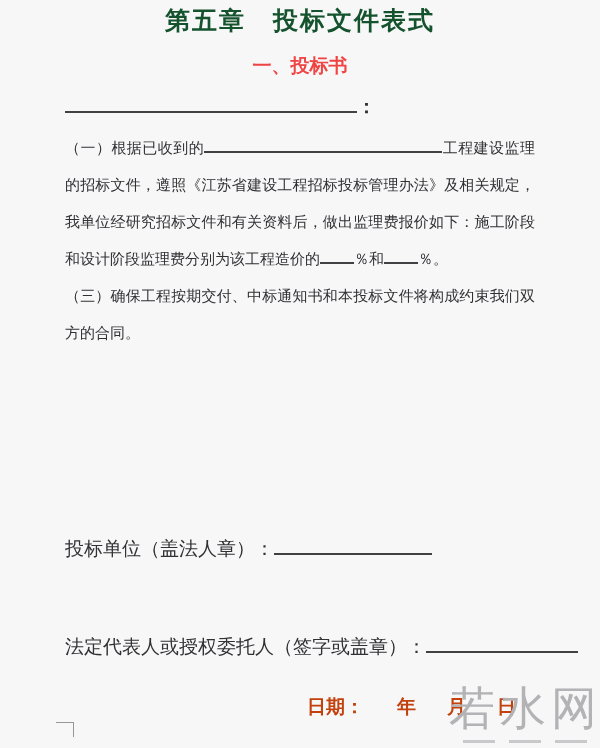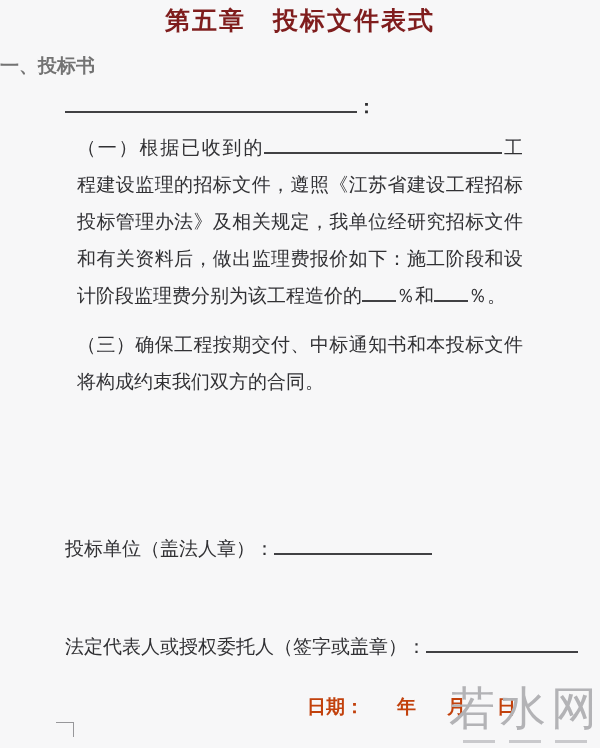"第五章 投标文件表式" .doc-title { color: #7f1d1d -> #14532d }
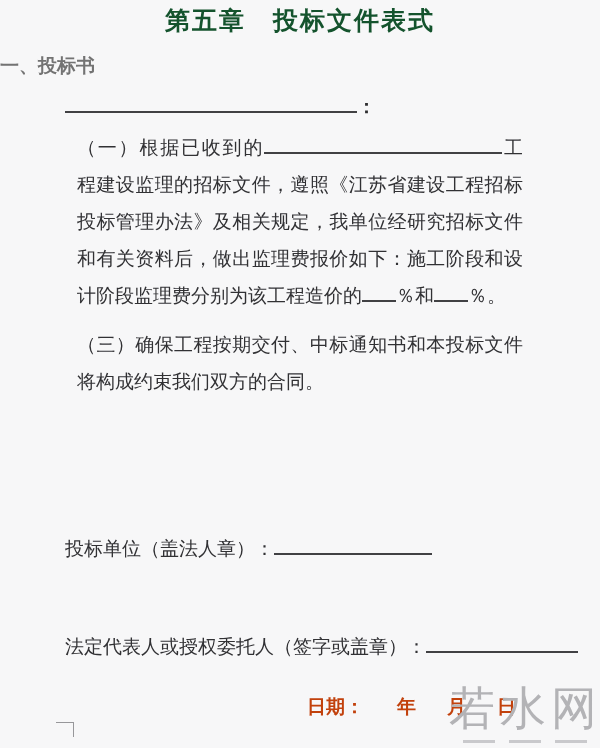"一、投标书" .doc-subtitle { color: #737373 -> #ef4444; text-align: none -> center }
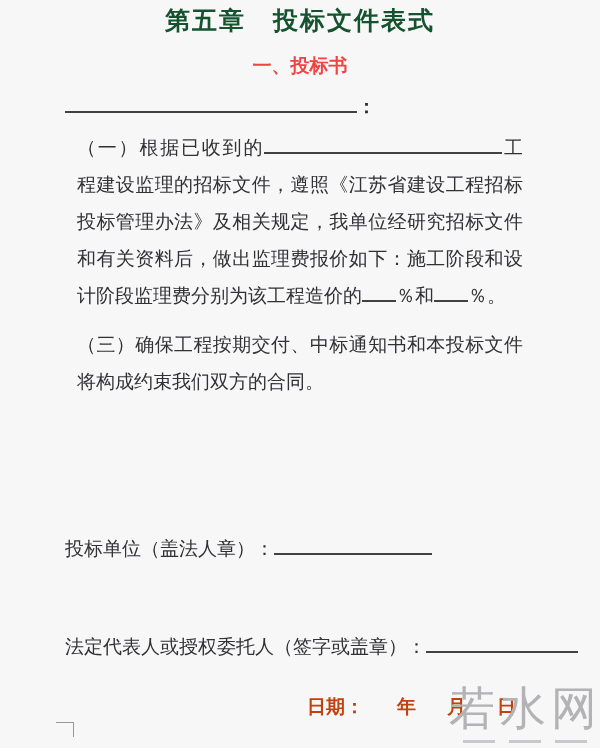"（一）根据已收到的" .para { font-size: 19px -> 15px; margin: 12px -> 0 }
